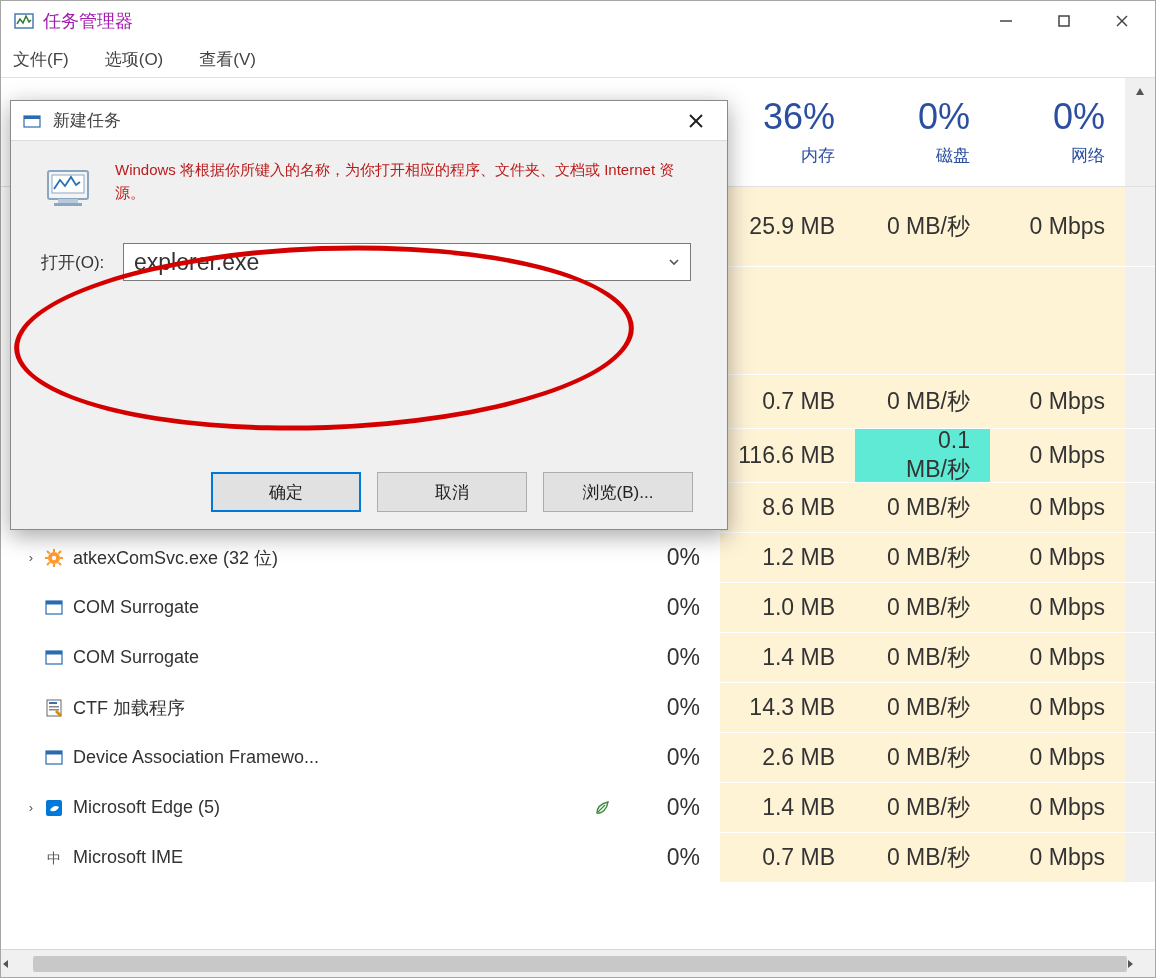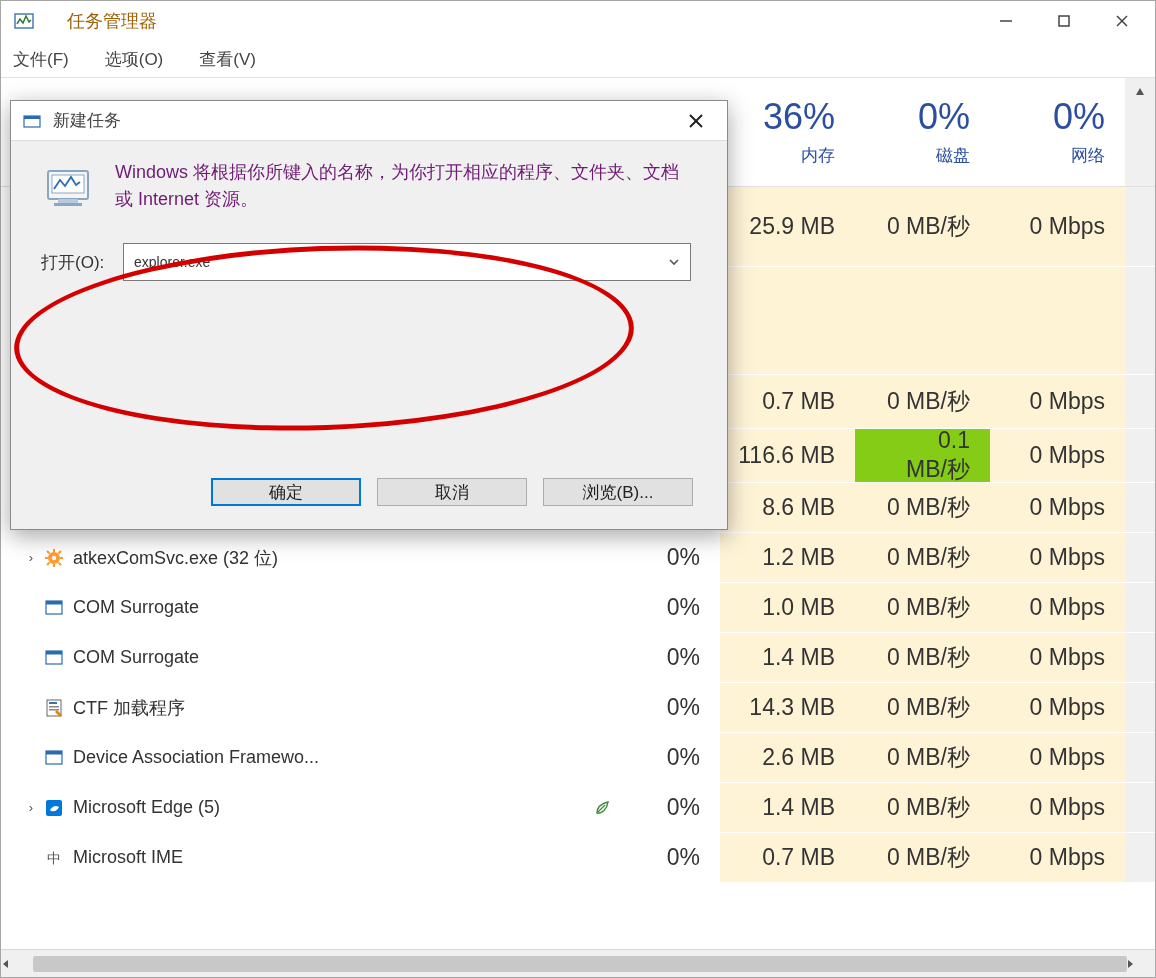"任务管理器" .title-text { color: #a16207 -> #a21caf; margin-left: 24px -> none }
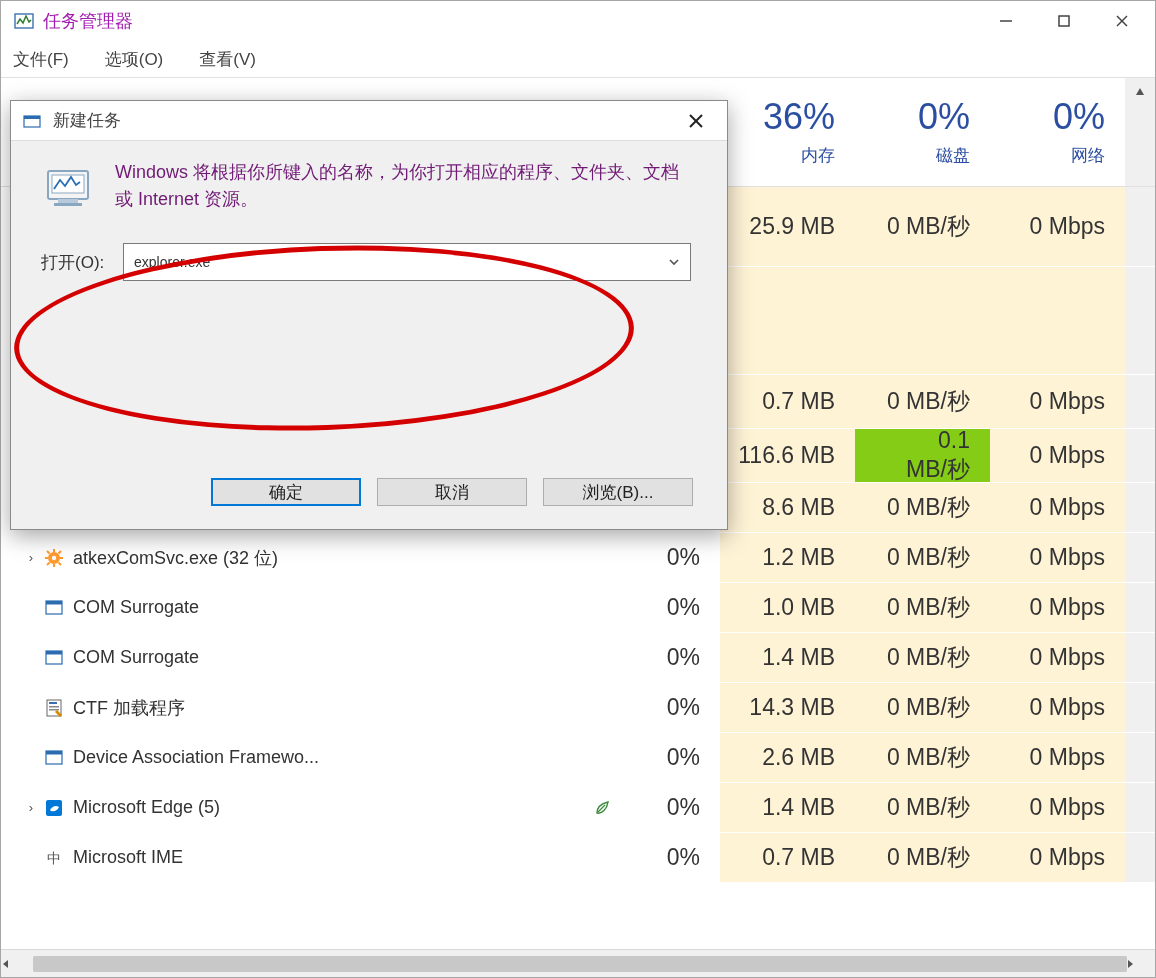"Windows 将根据你所键入的名称，为你打开相应的程序、文件夹、文档或" .desc-text { color: #701a75 -> #b91c1c; font-size: 18px -> 15px }
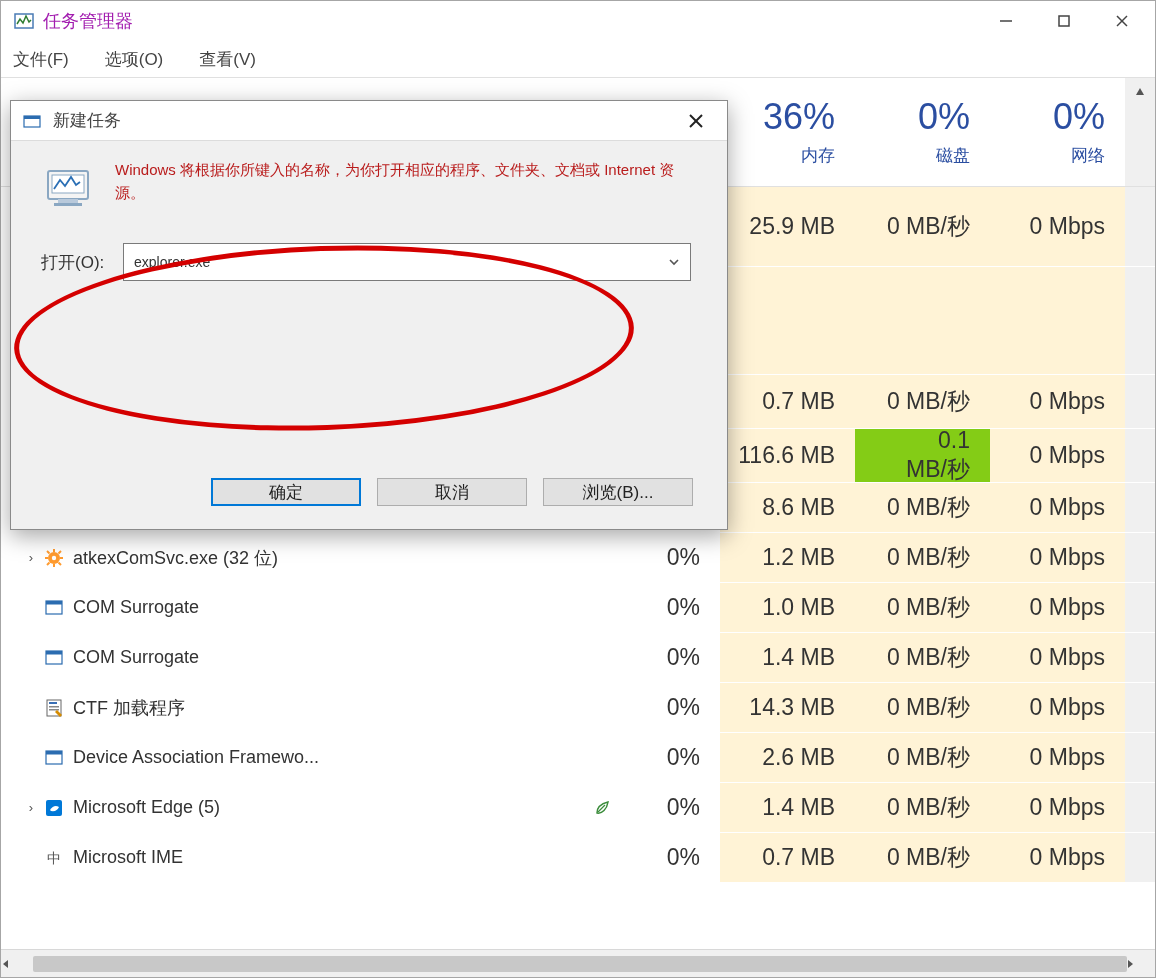"explorer.exe" .combo { font-size: 14px -> 23px }
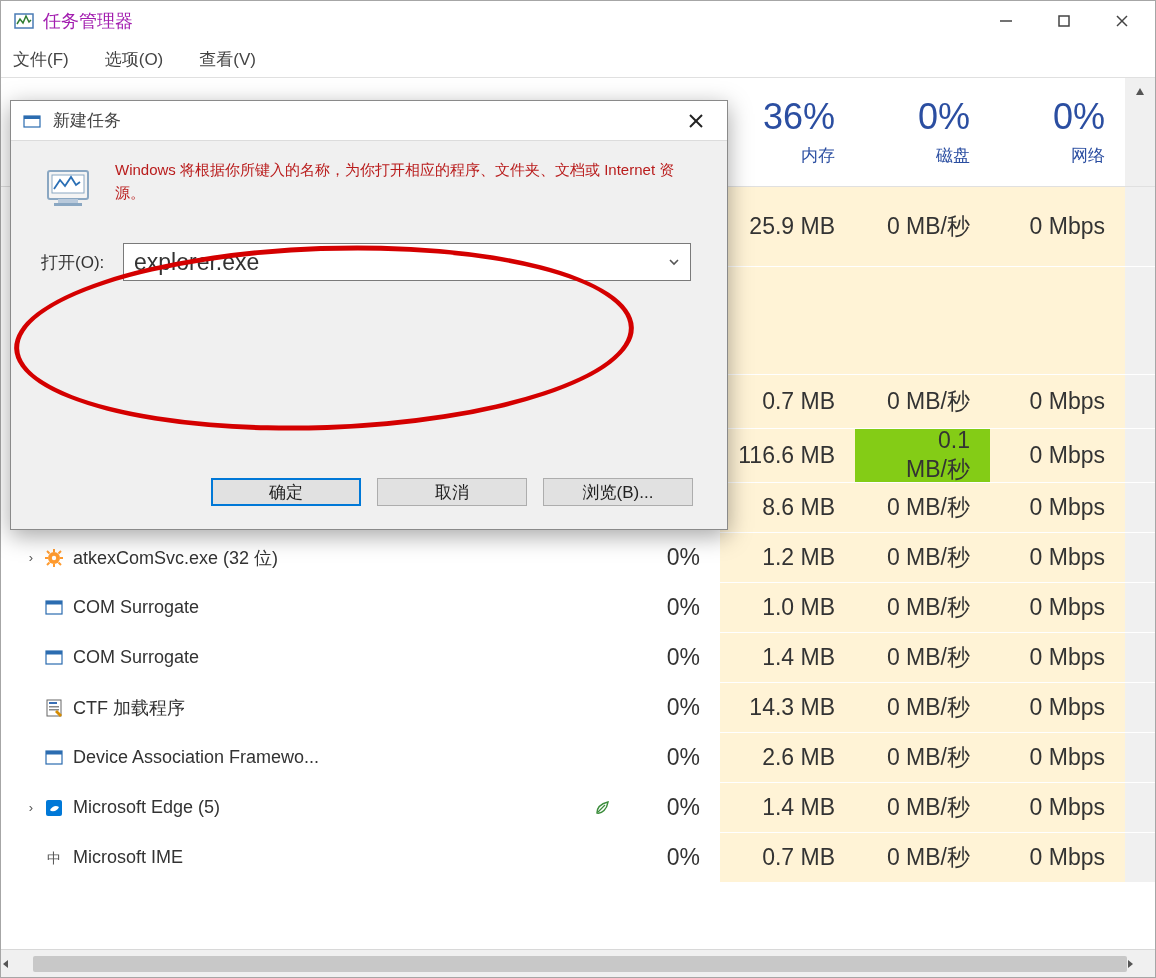"0.1 MB/秒" .rcell.disk.hi { background: #84cc16 -> #5eead4 }
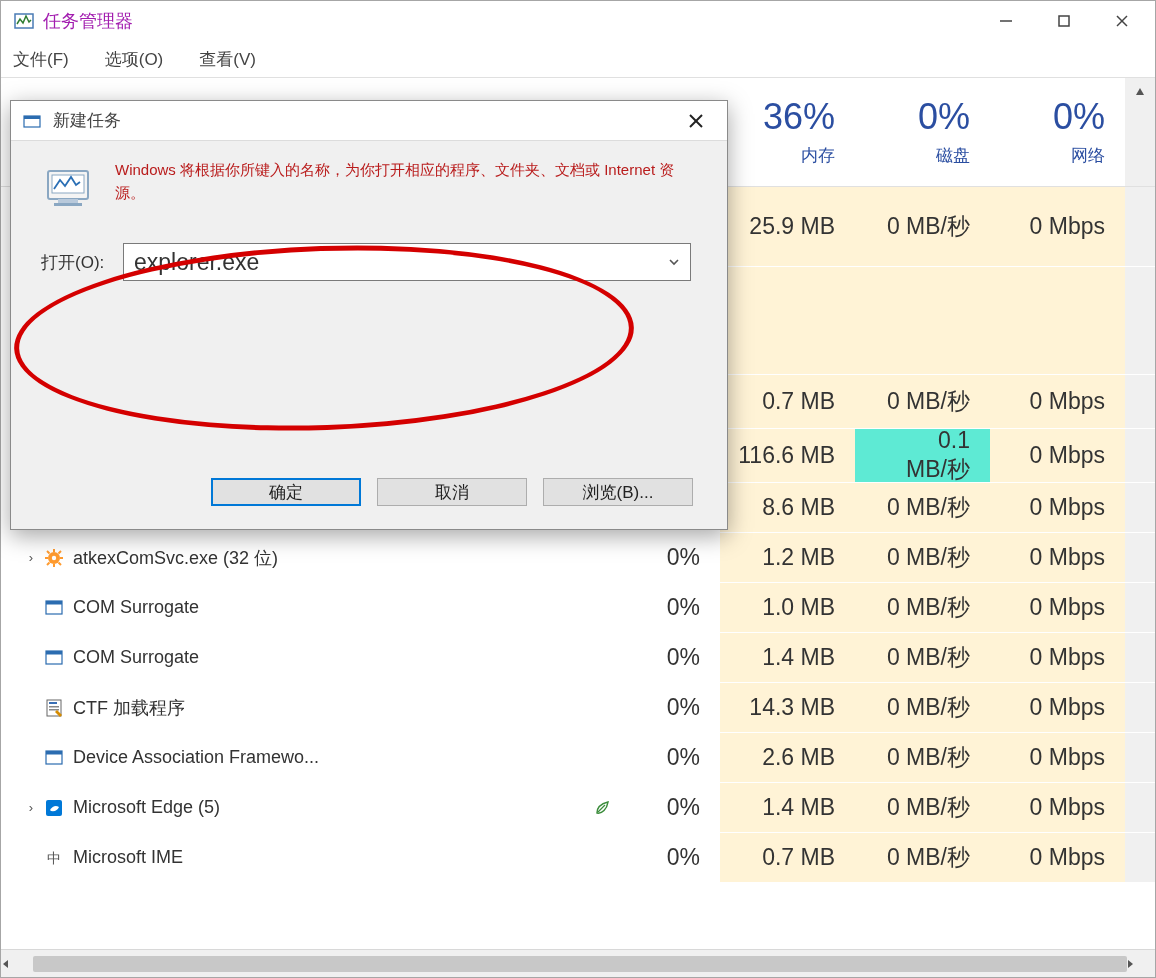"确定" .dlg-btn { height: 28px -> 40px }
